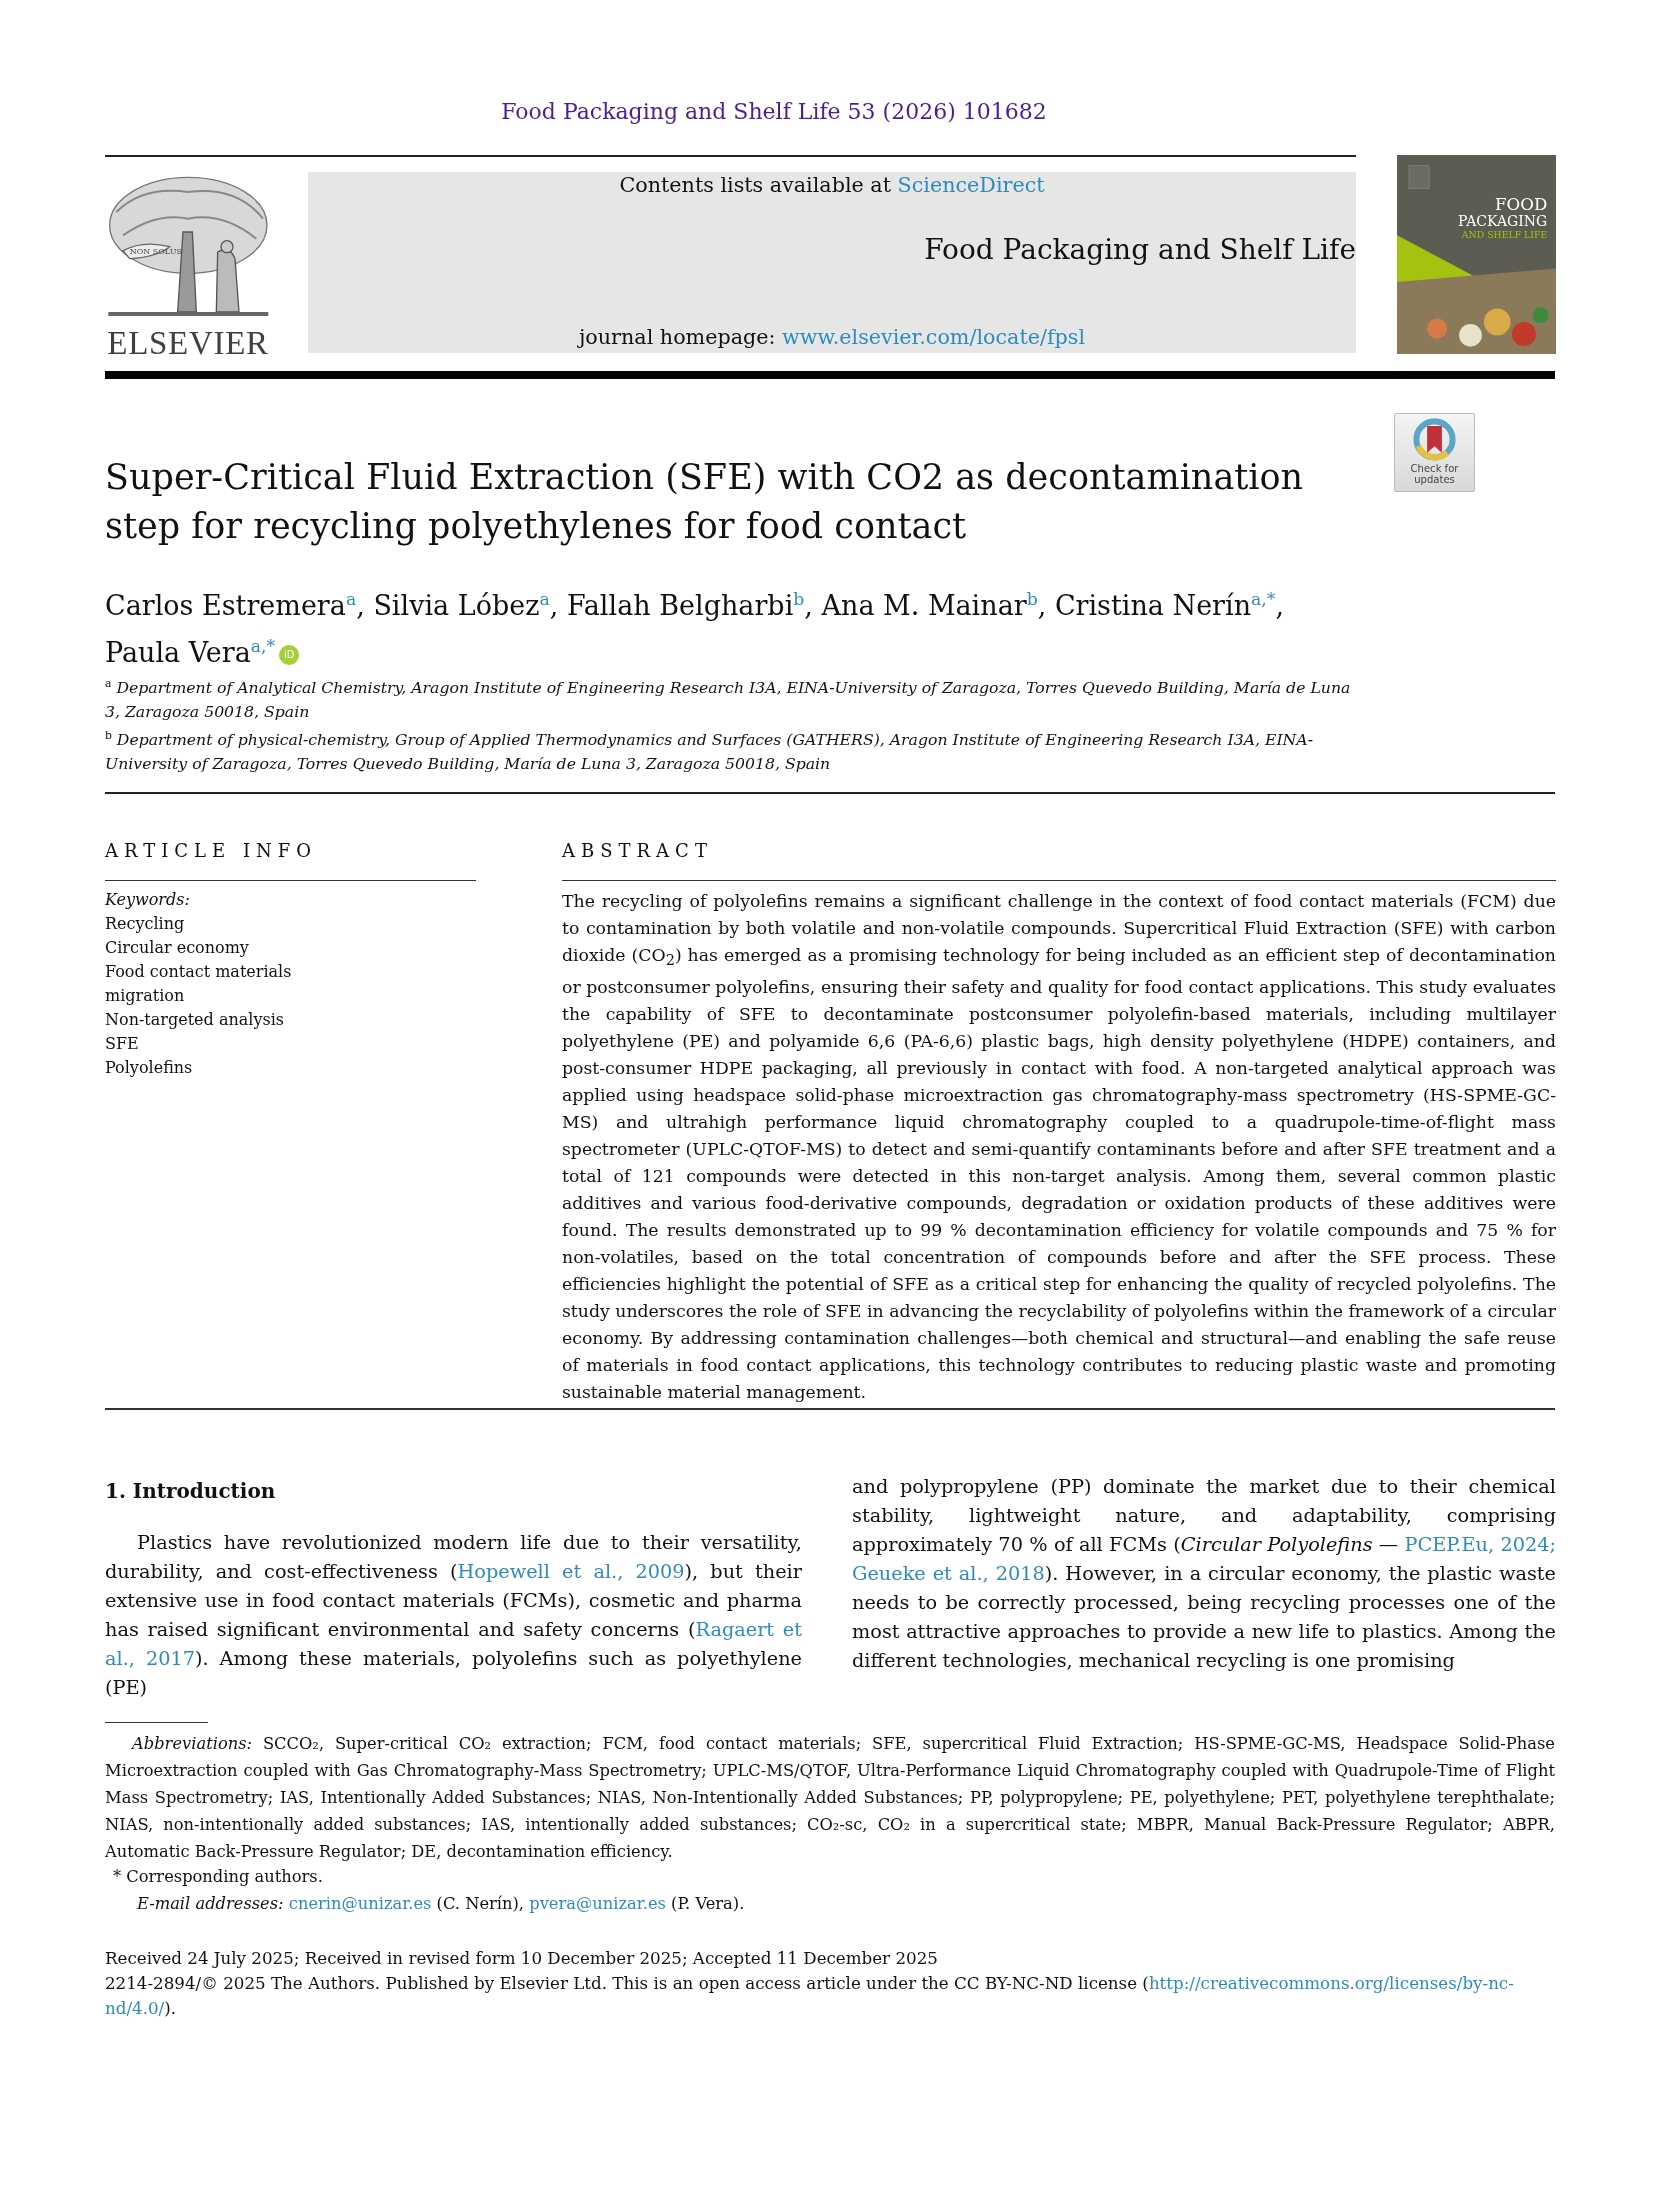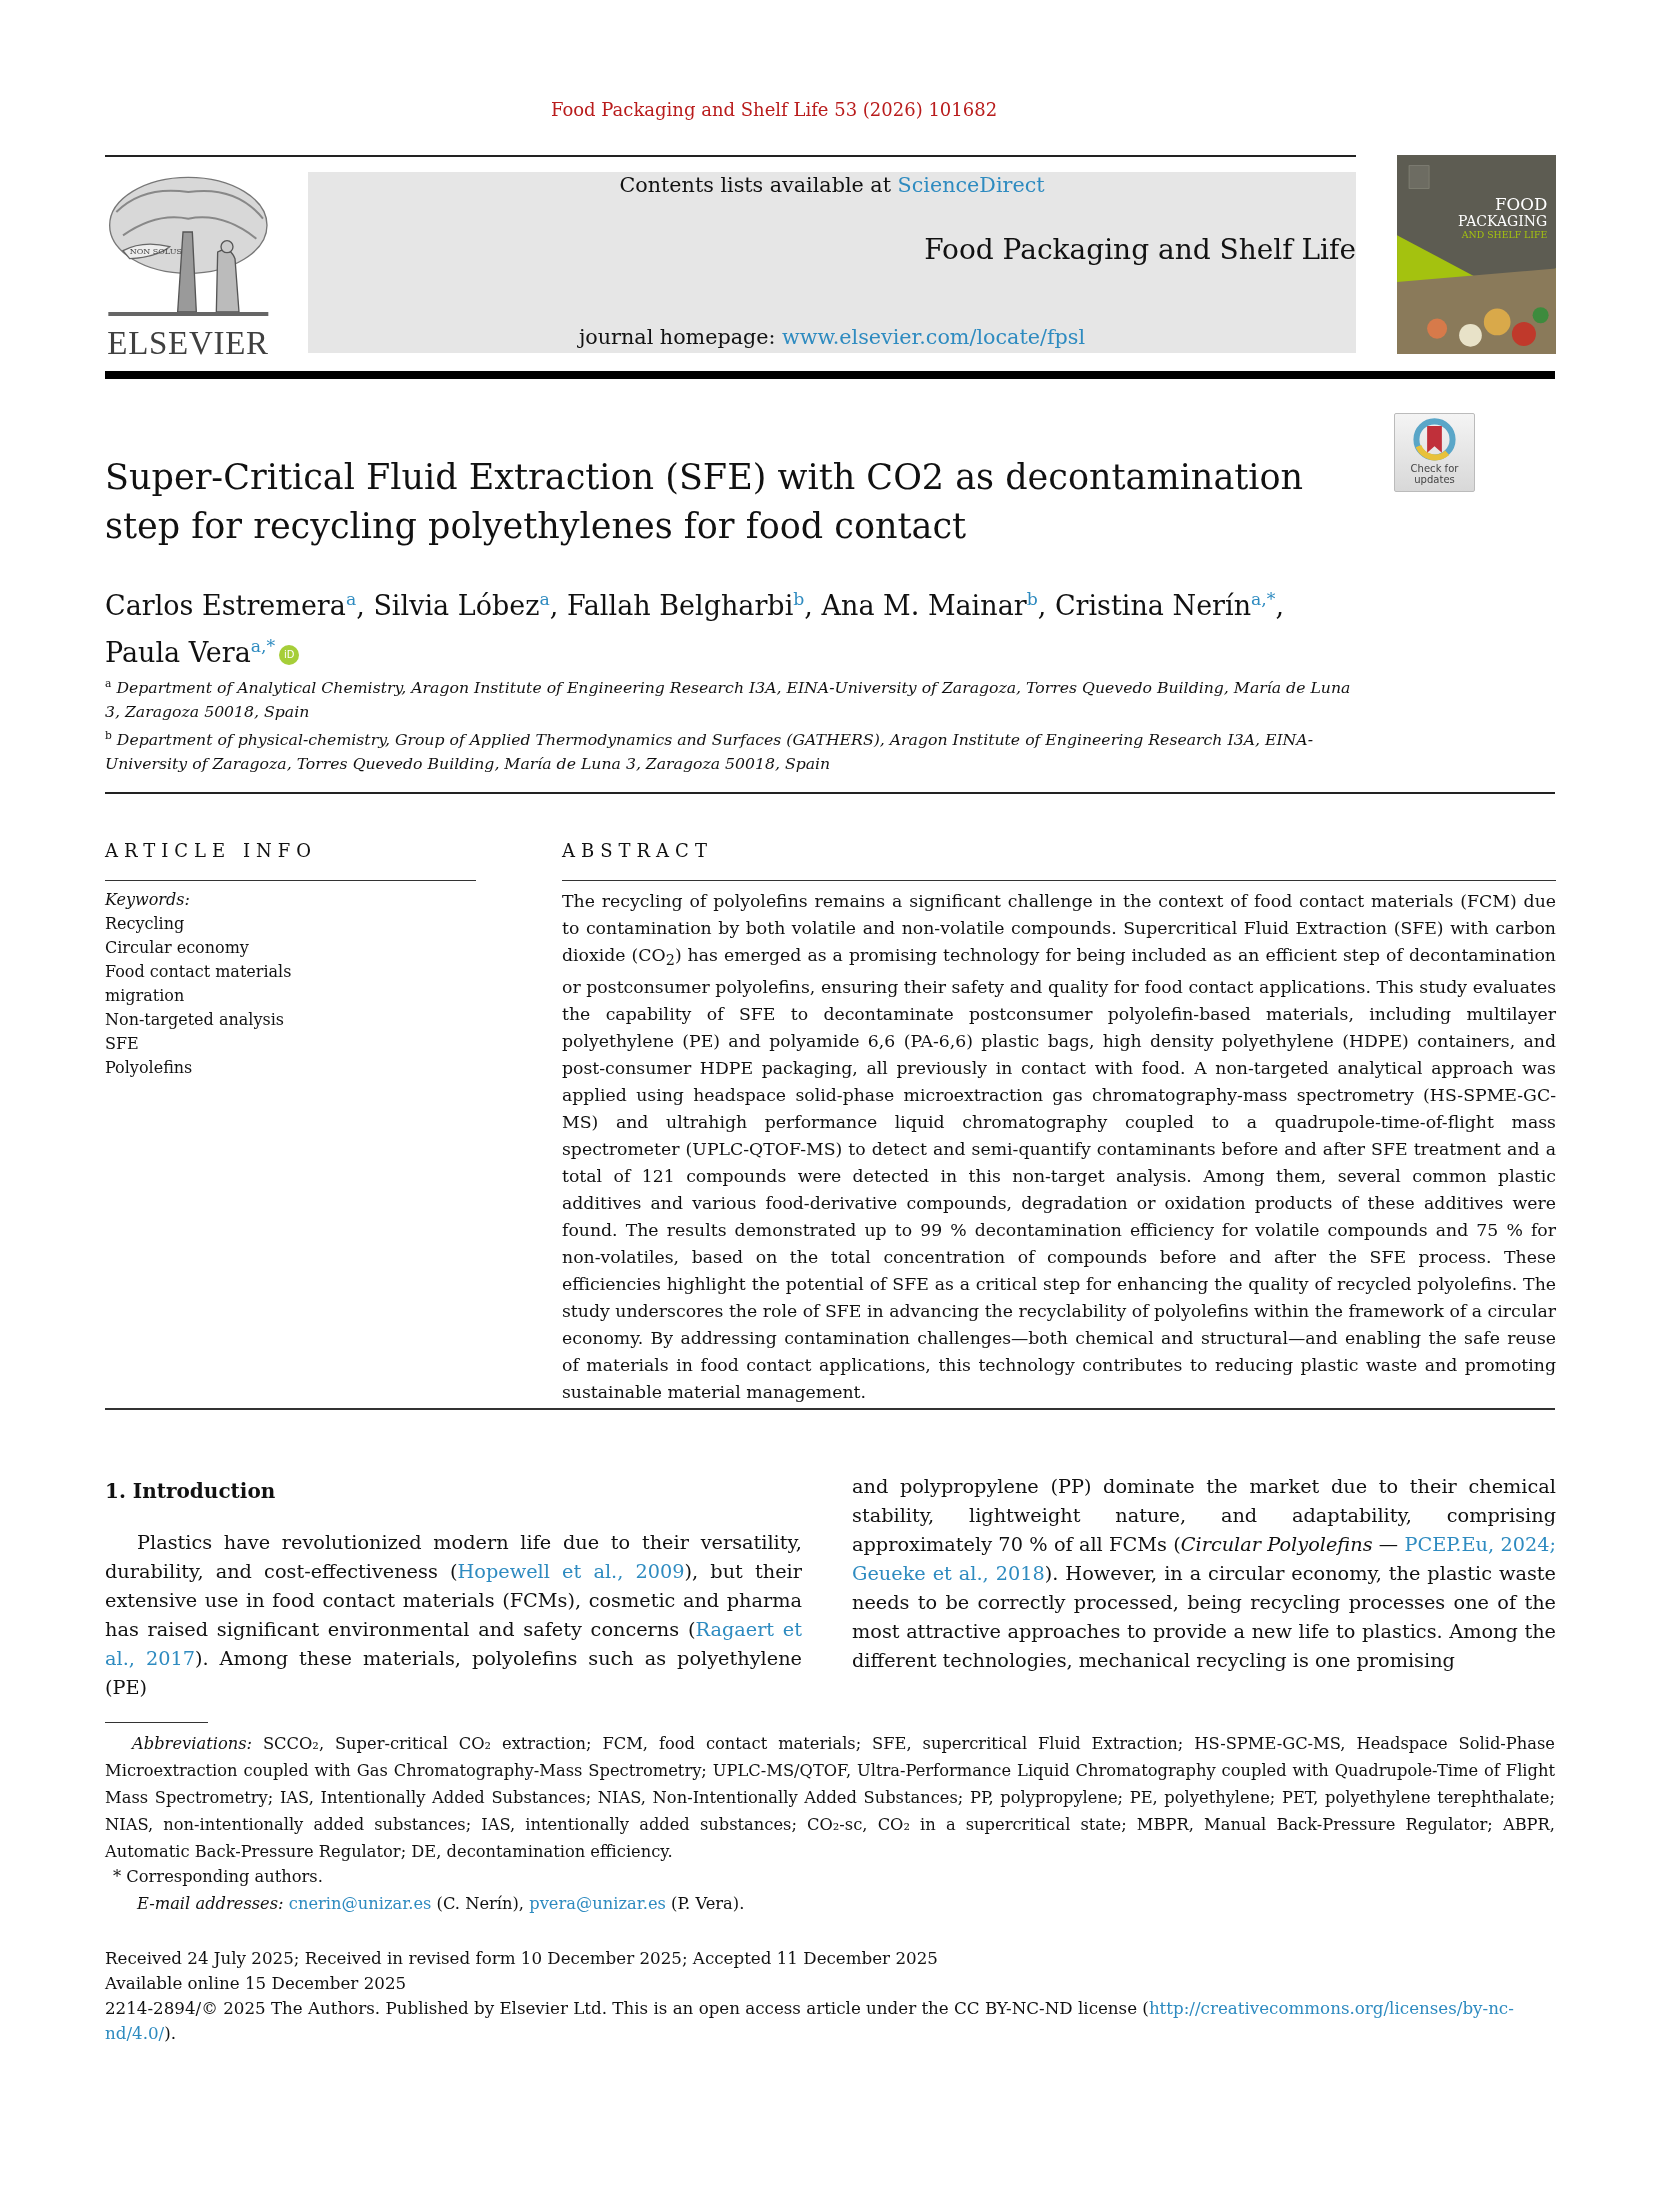"Food Packaging and Shelf Life 53" .running-head { color: #b91c1c -> #4c1d95; font-size: 18px -> 22px }
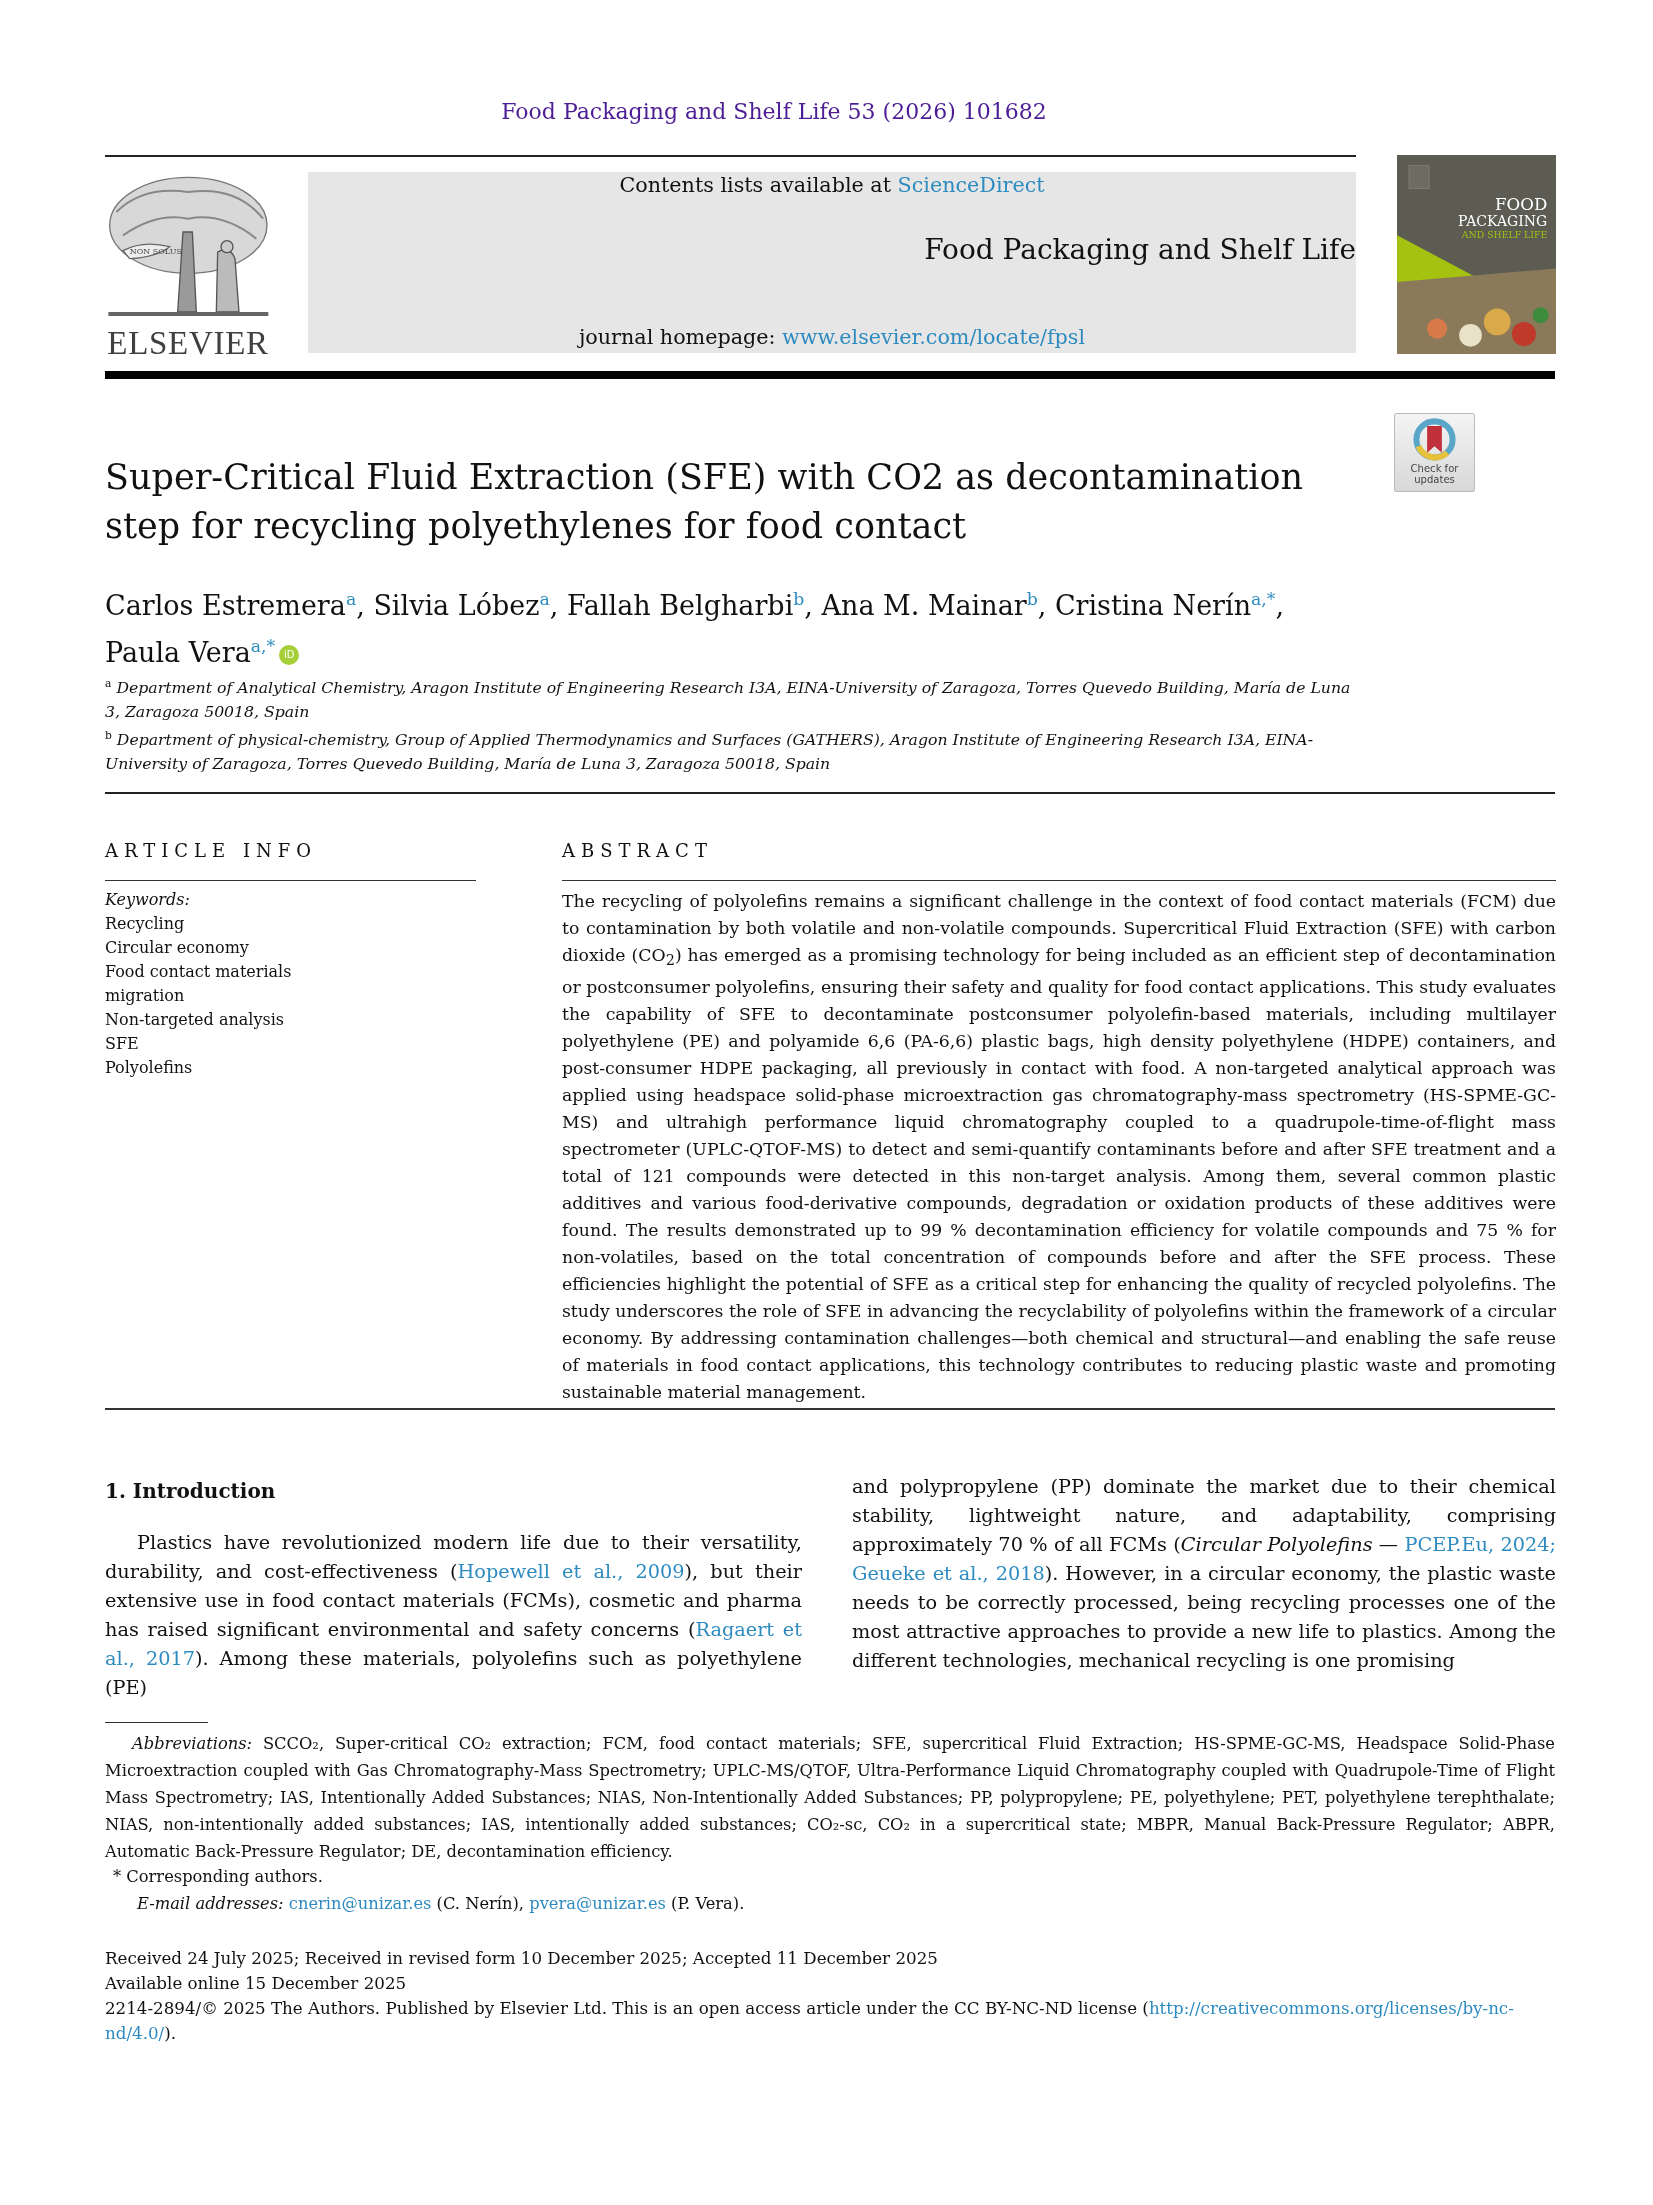"Available online 15 December 2025" div { html: <div>Available online 15 December 2025</div> -> none }
